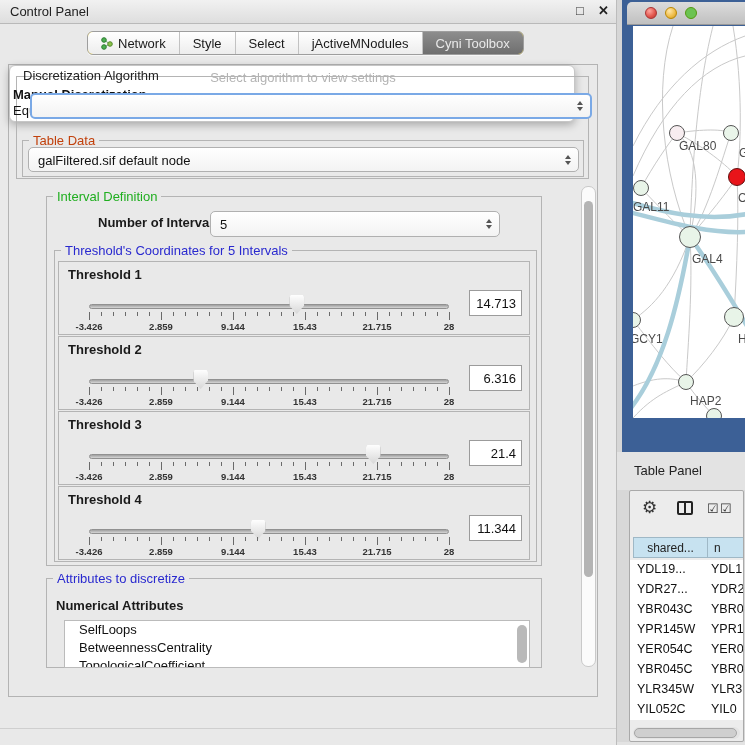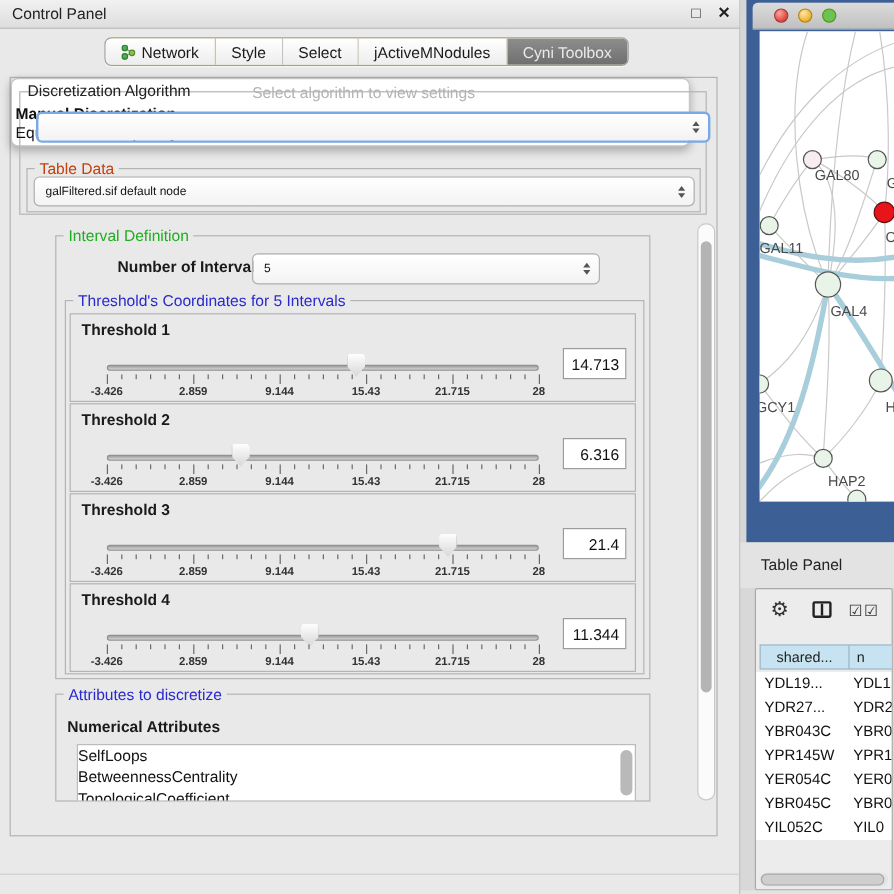"Network" .segbar { background: #fef9c3 -> #fde047 }
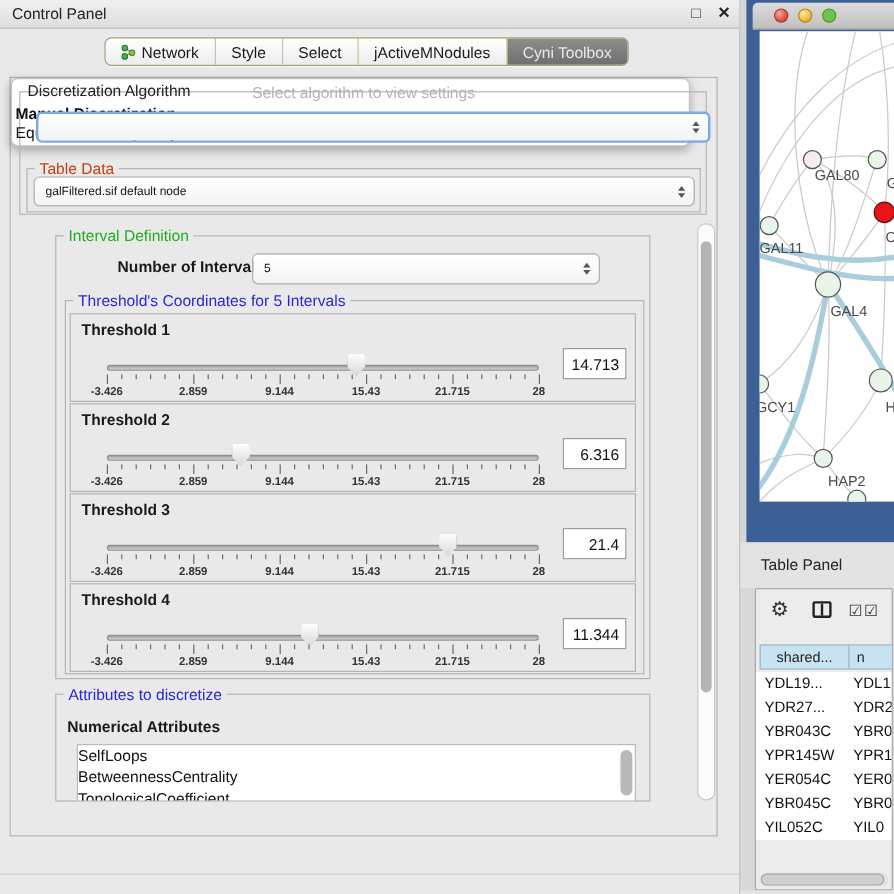"galFiltered.sif default node" .combo .val { font-size: 10px -> 13px }
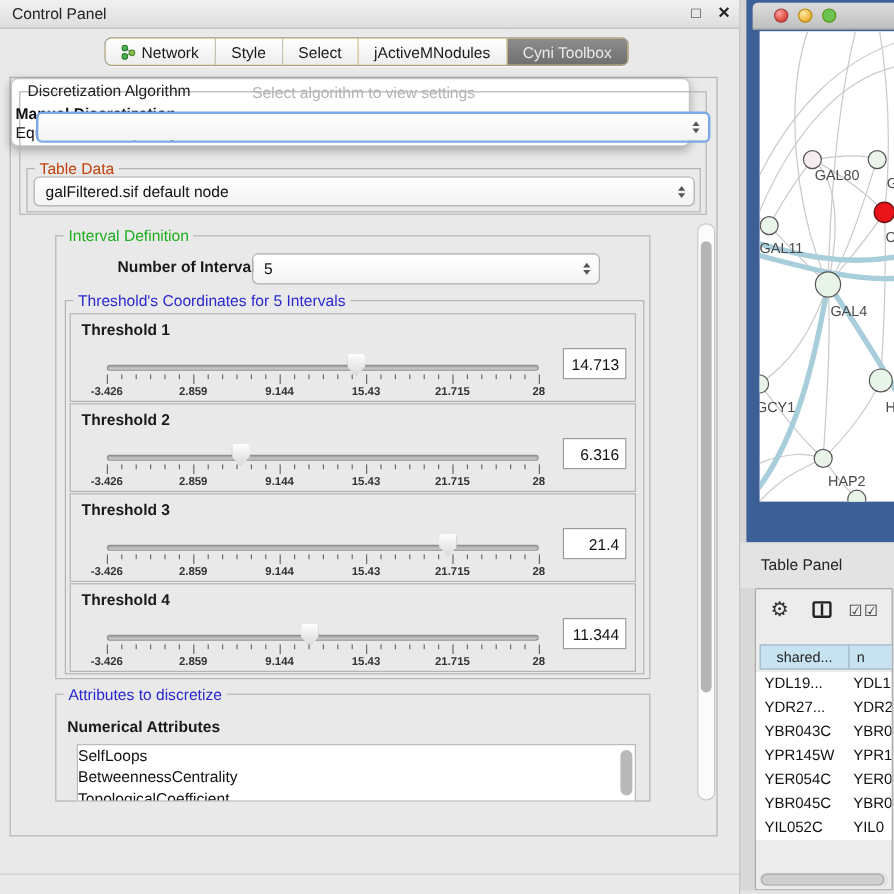"SelfLoops" .attr-item { padding-left: none -> 14px }
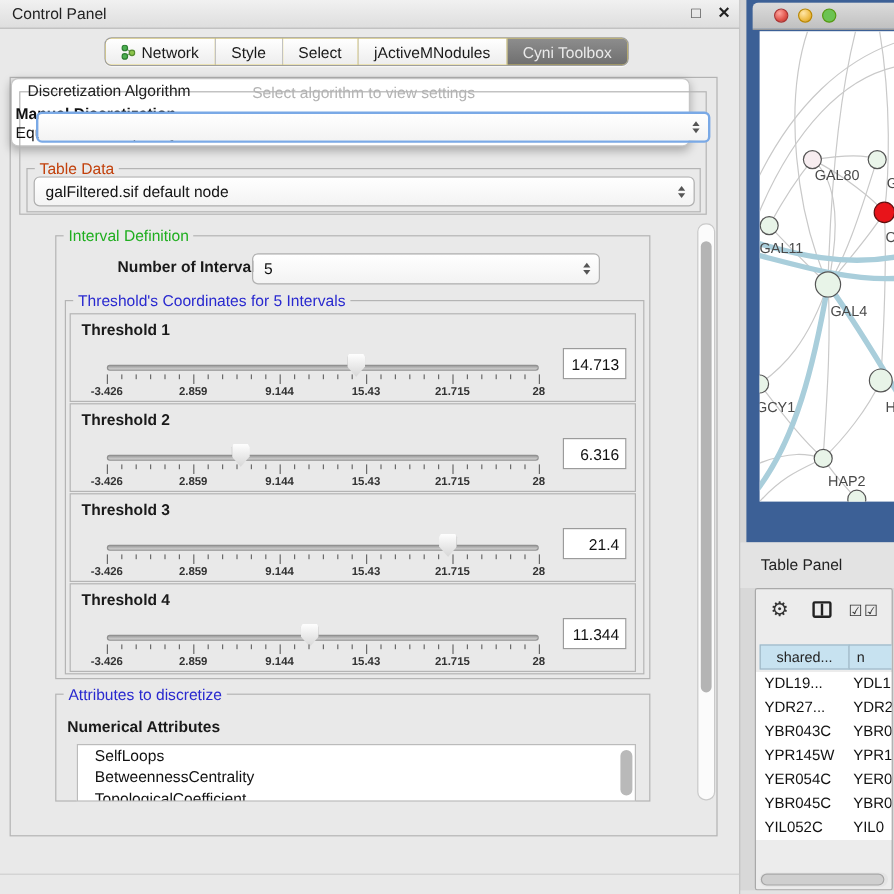"YLR345W" div.trow { html: none -> <div> <span>YLR345W</span> <span>YLR3</span> </div> }
